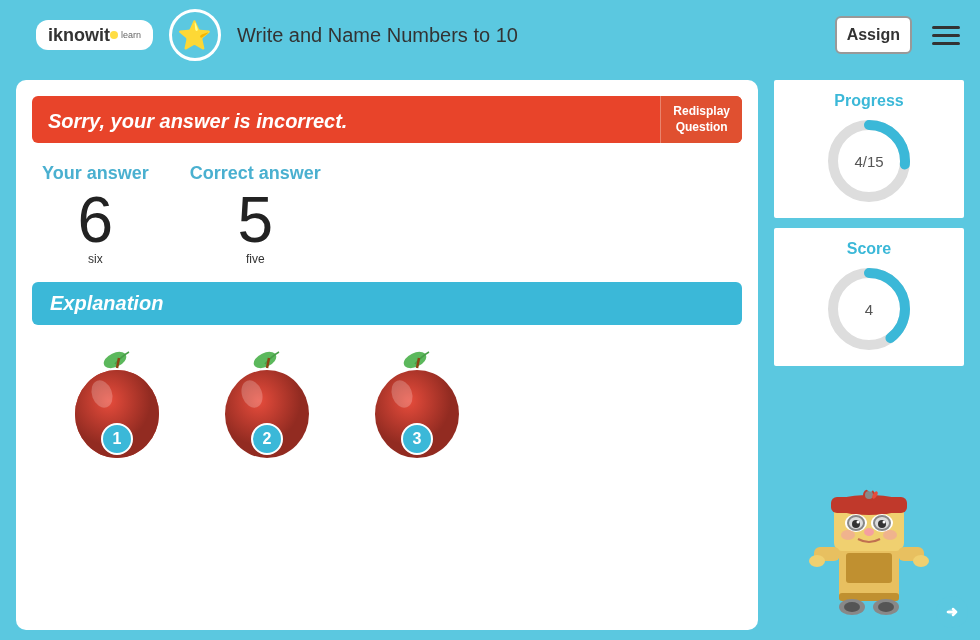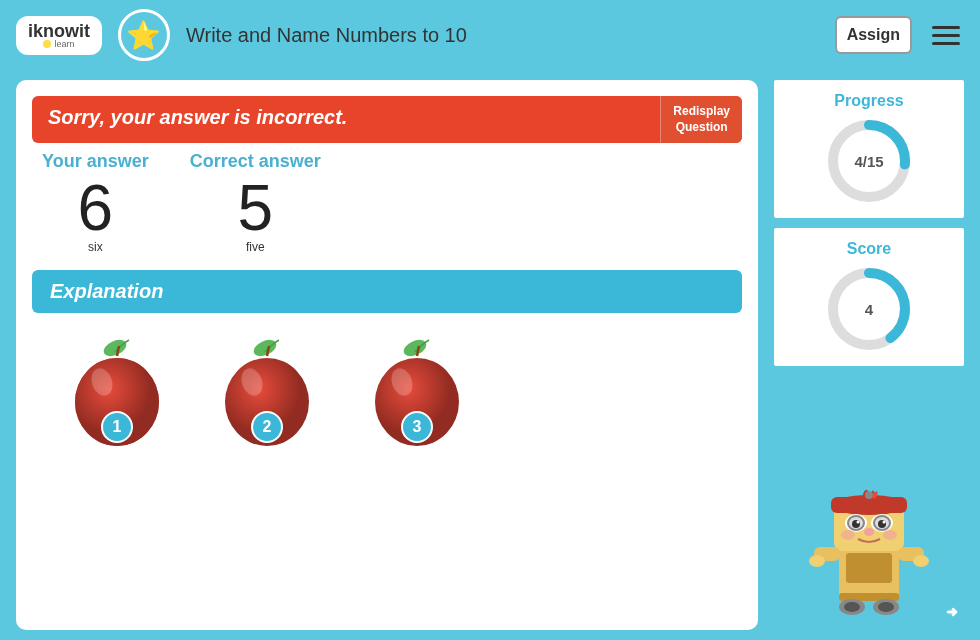"iknowit" .logo-box { flex-direction: column -> row; margin-left: none -> 20px }
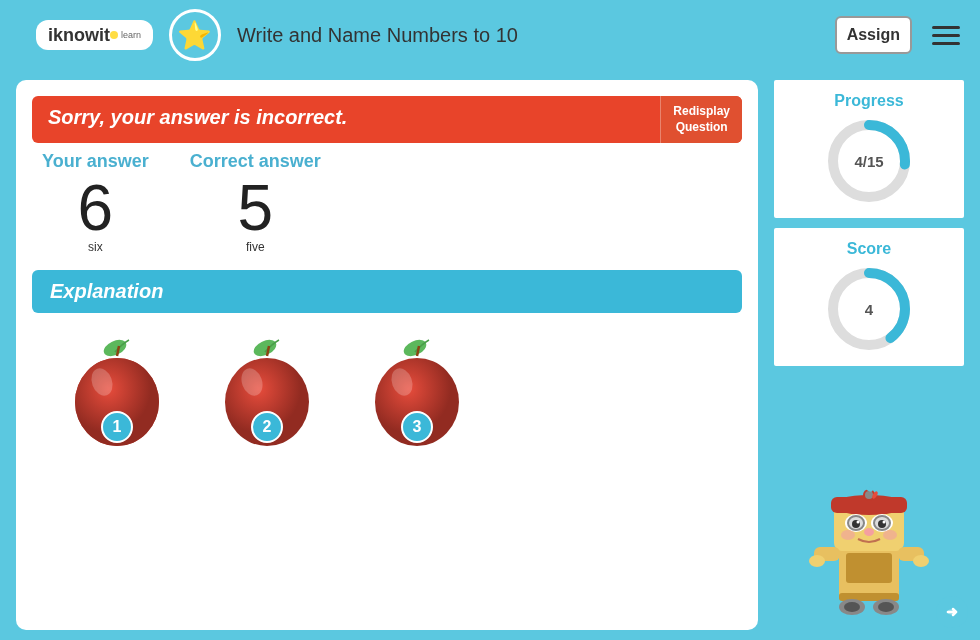"Sorry, your answer is incorrect." .incorrect-banner { align-items: flex-start -> flex-end; margin-bottom: 8px -> 20px }
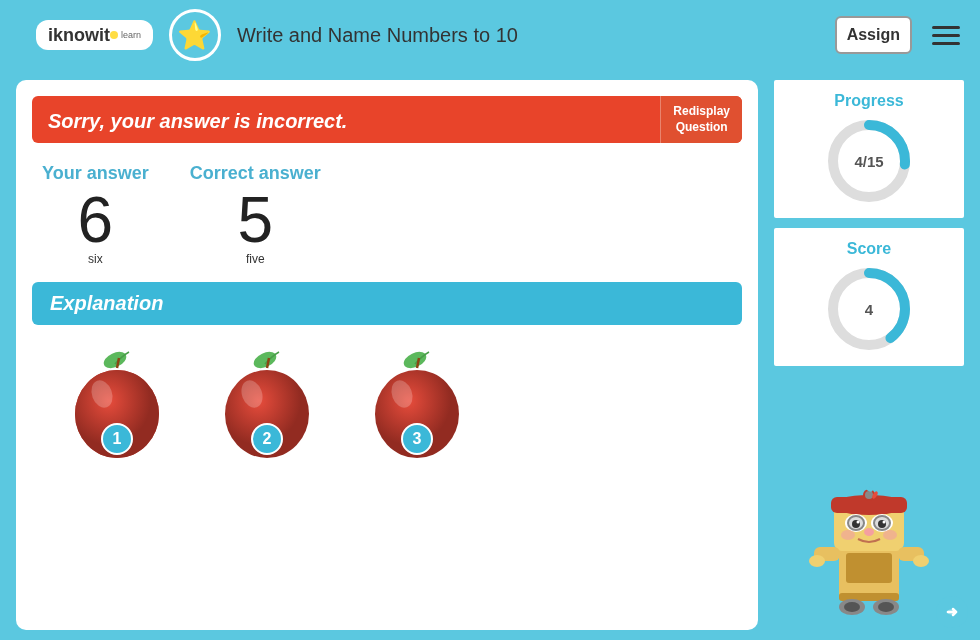"4/15" .donut-value { font-weight: bold -> normal }
